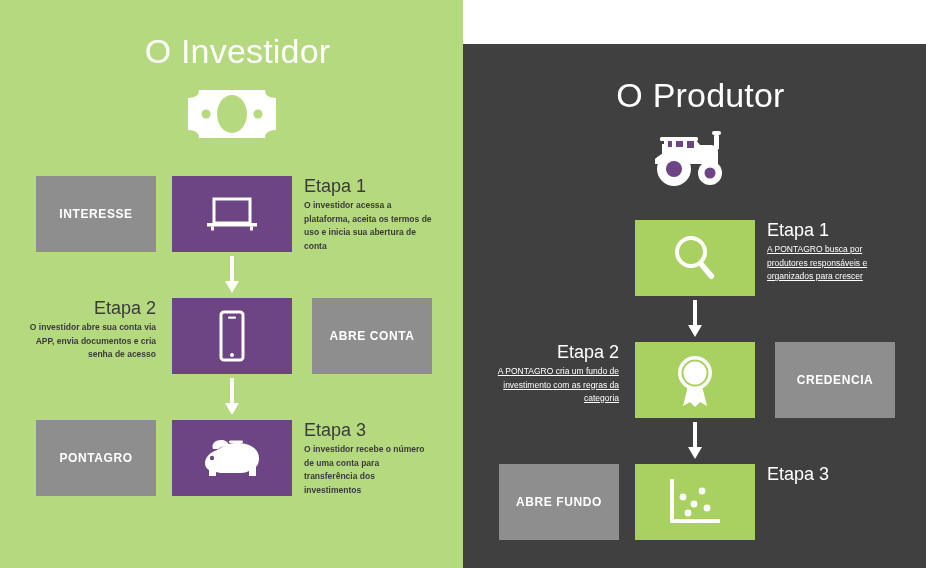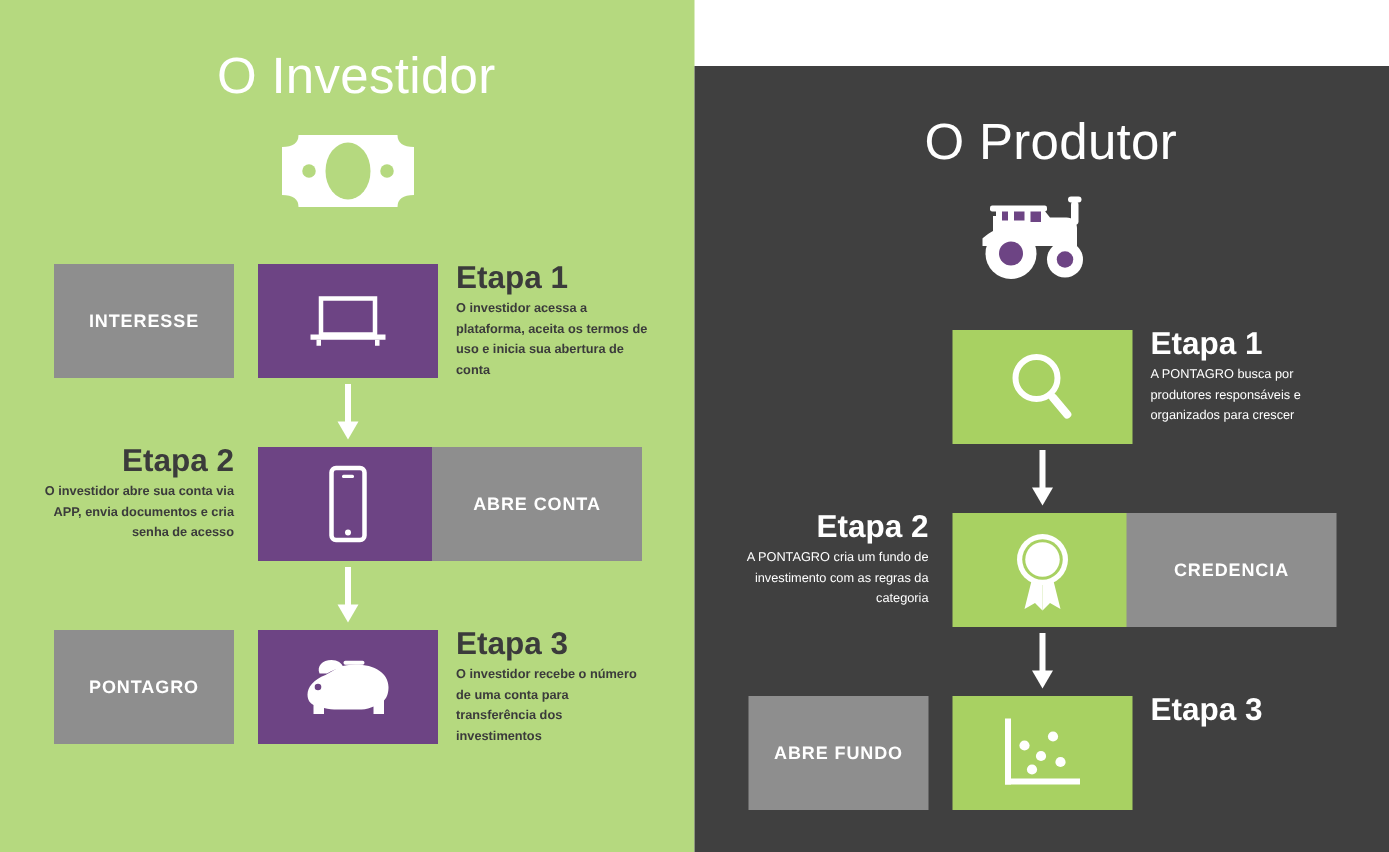"Etapa 1" .tb-title { font-size: 21px -> 18px; font-weight: bold -> normal }
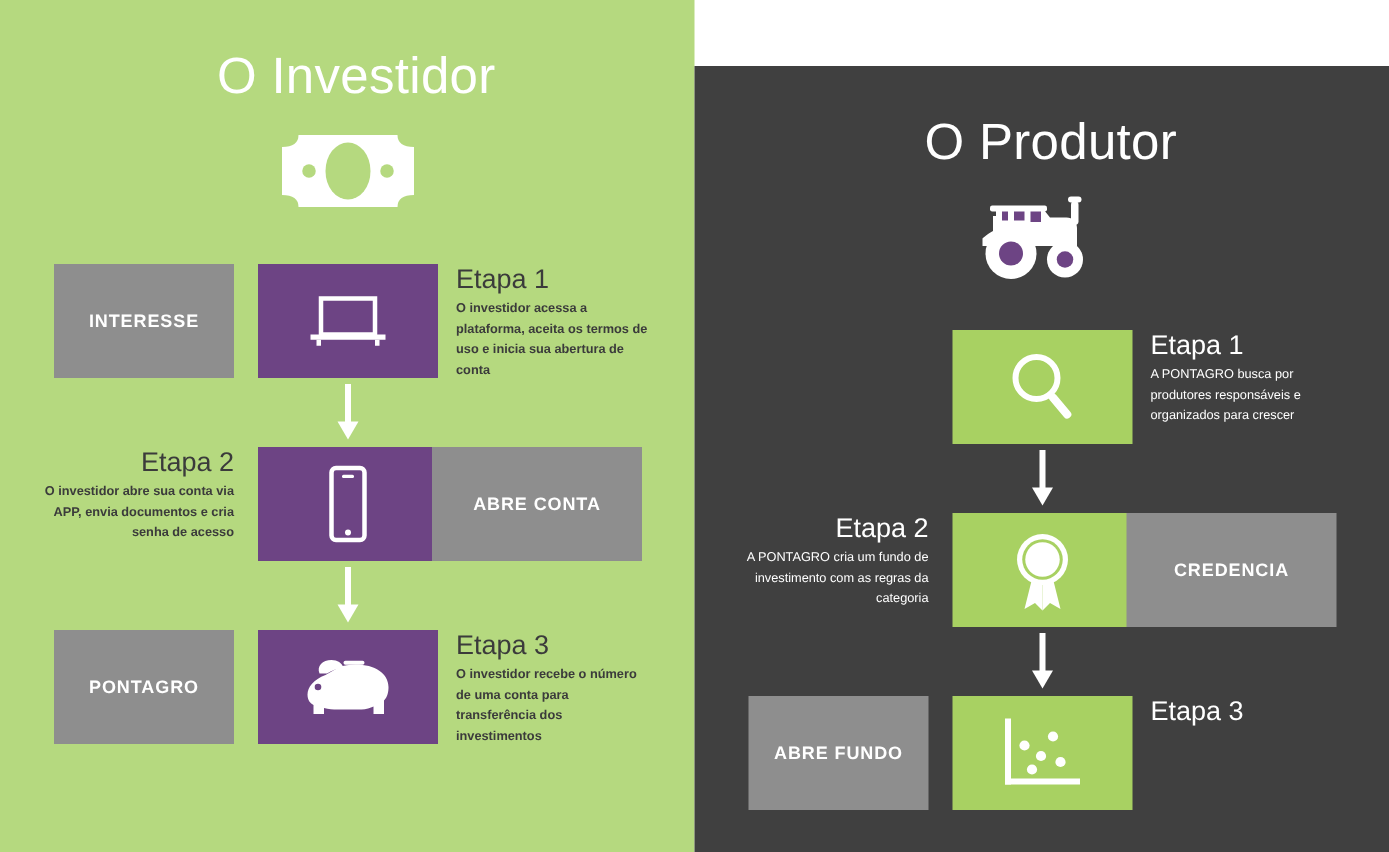"A PONTAGRO busca por produtores" .panel-right .tb-body { text-decoration: none -> underline }
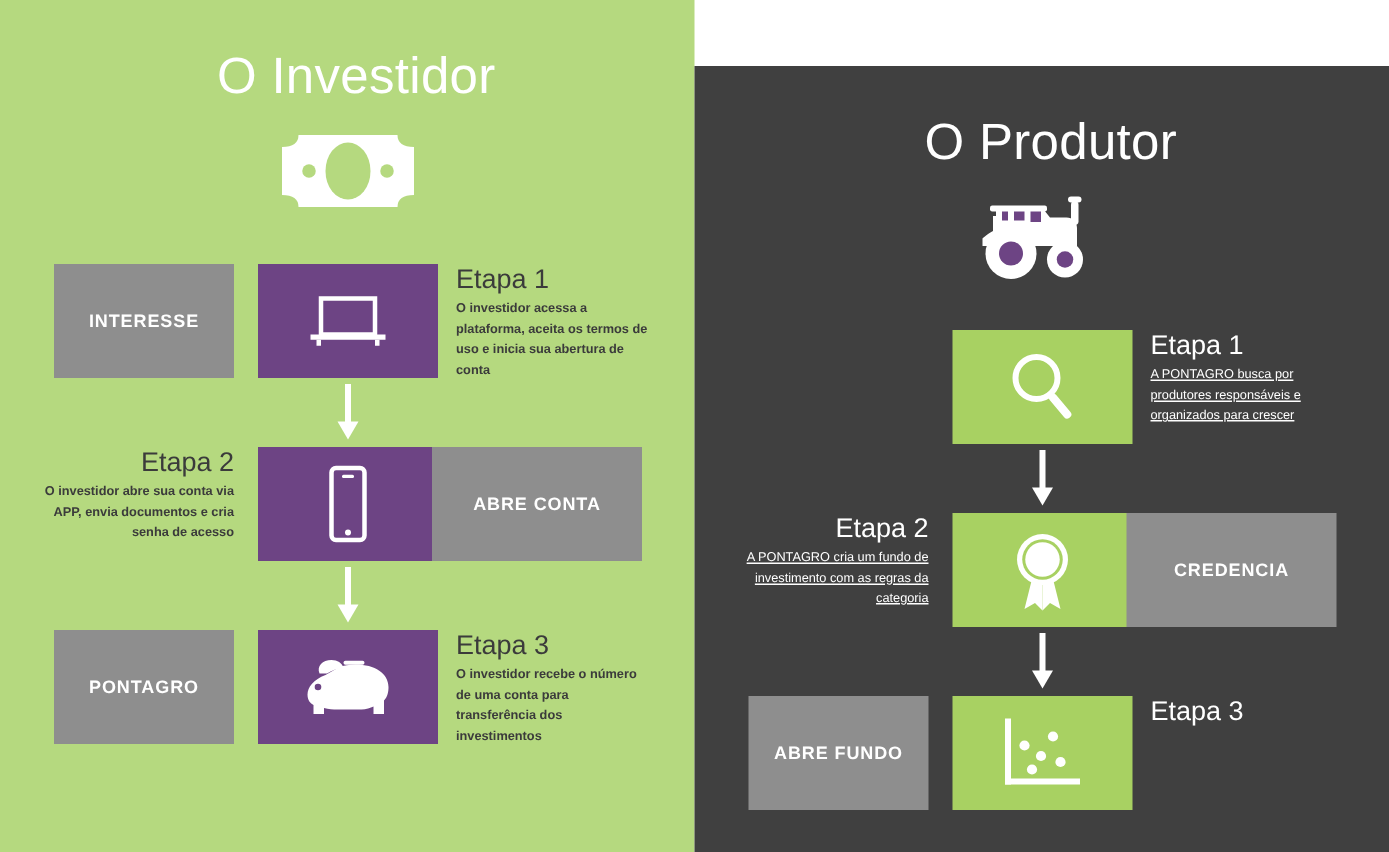"ABRE CONTA" .col-c { left: 288px -> 312px; width: 140px -> 120px }
